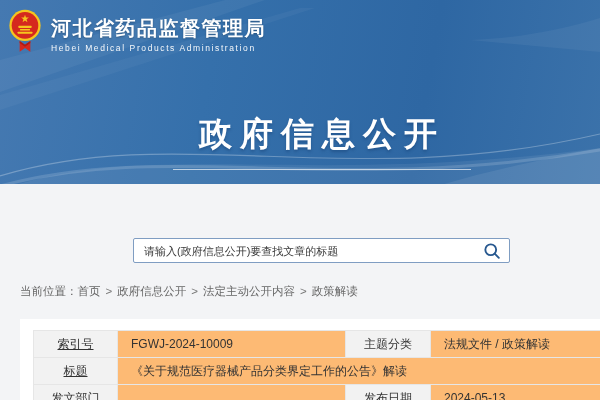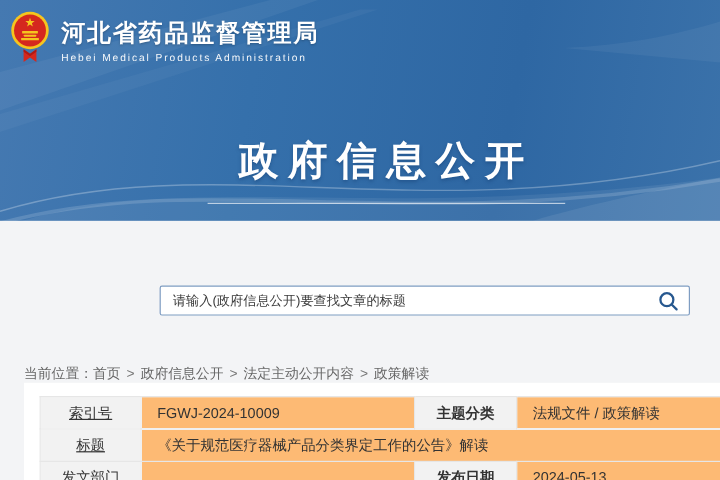"请输入(政府信息公开)要查找文章的标题" .search-box { width: 442px -> 377px }
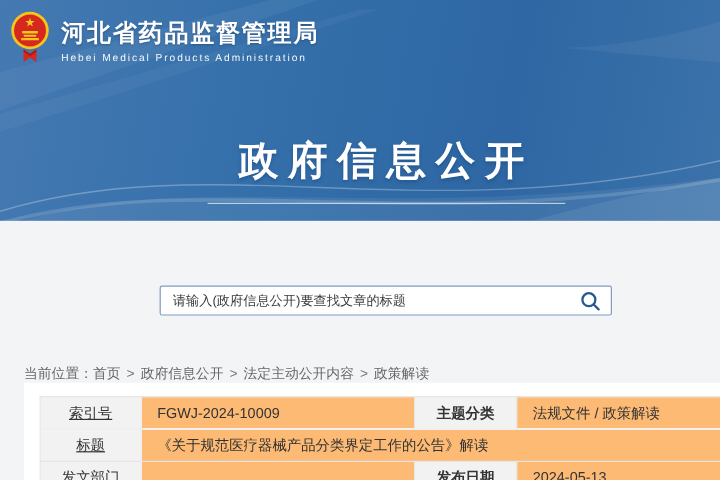"当前位置：首页 > 政府信息公开 > 法定主动公开内容" .breadcrumb { top: 304px -> 284px }
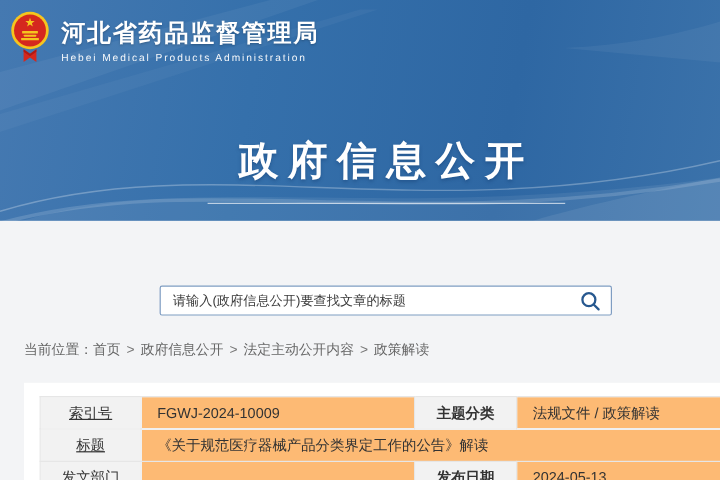"主题分类" .col-l2 { font-weight: bold -> none }
